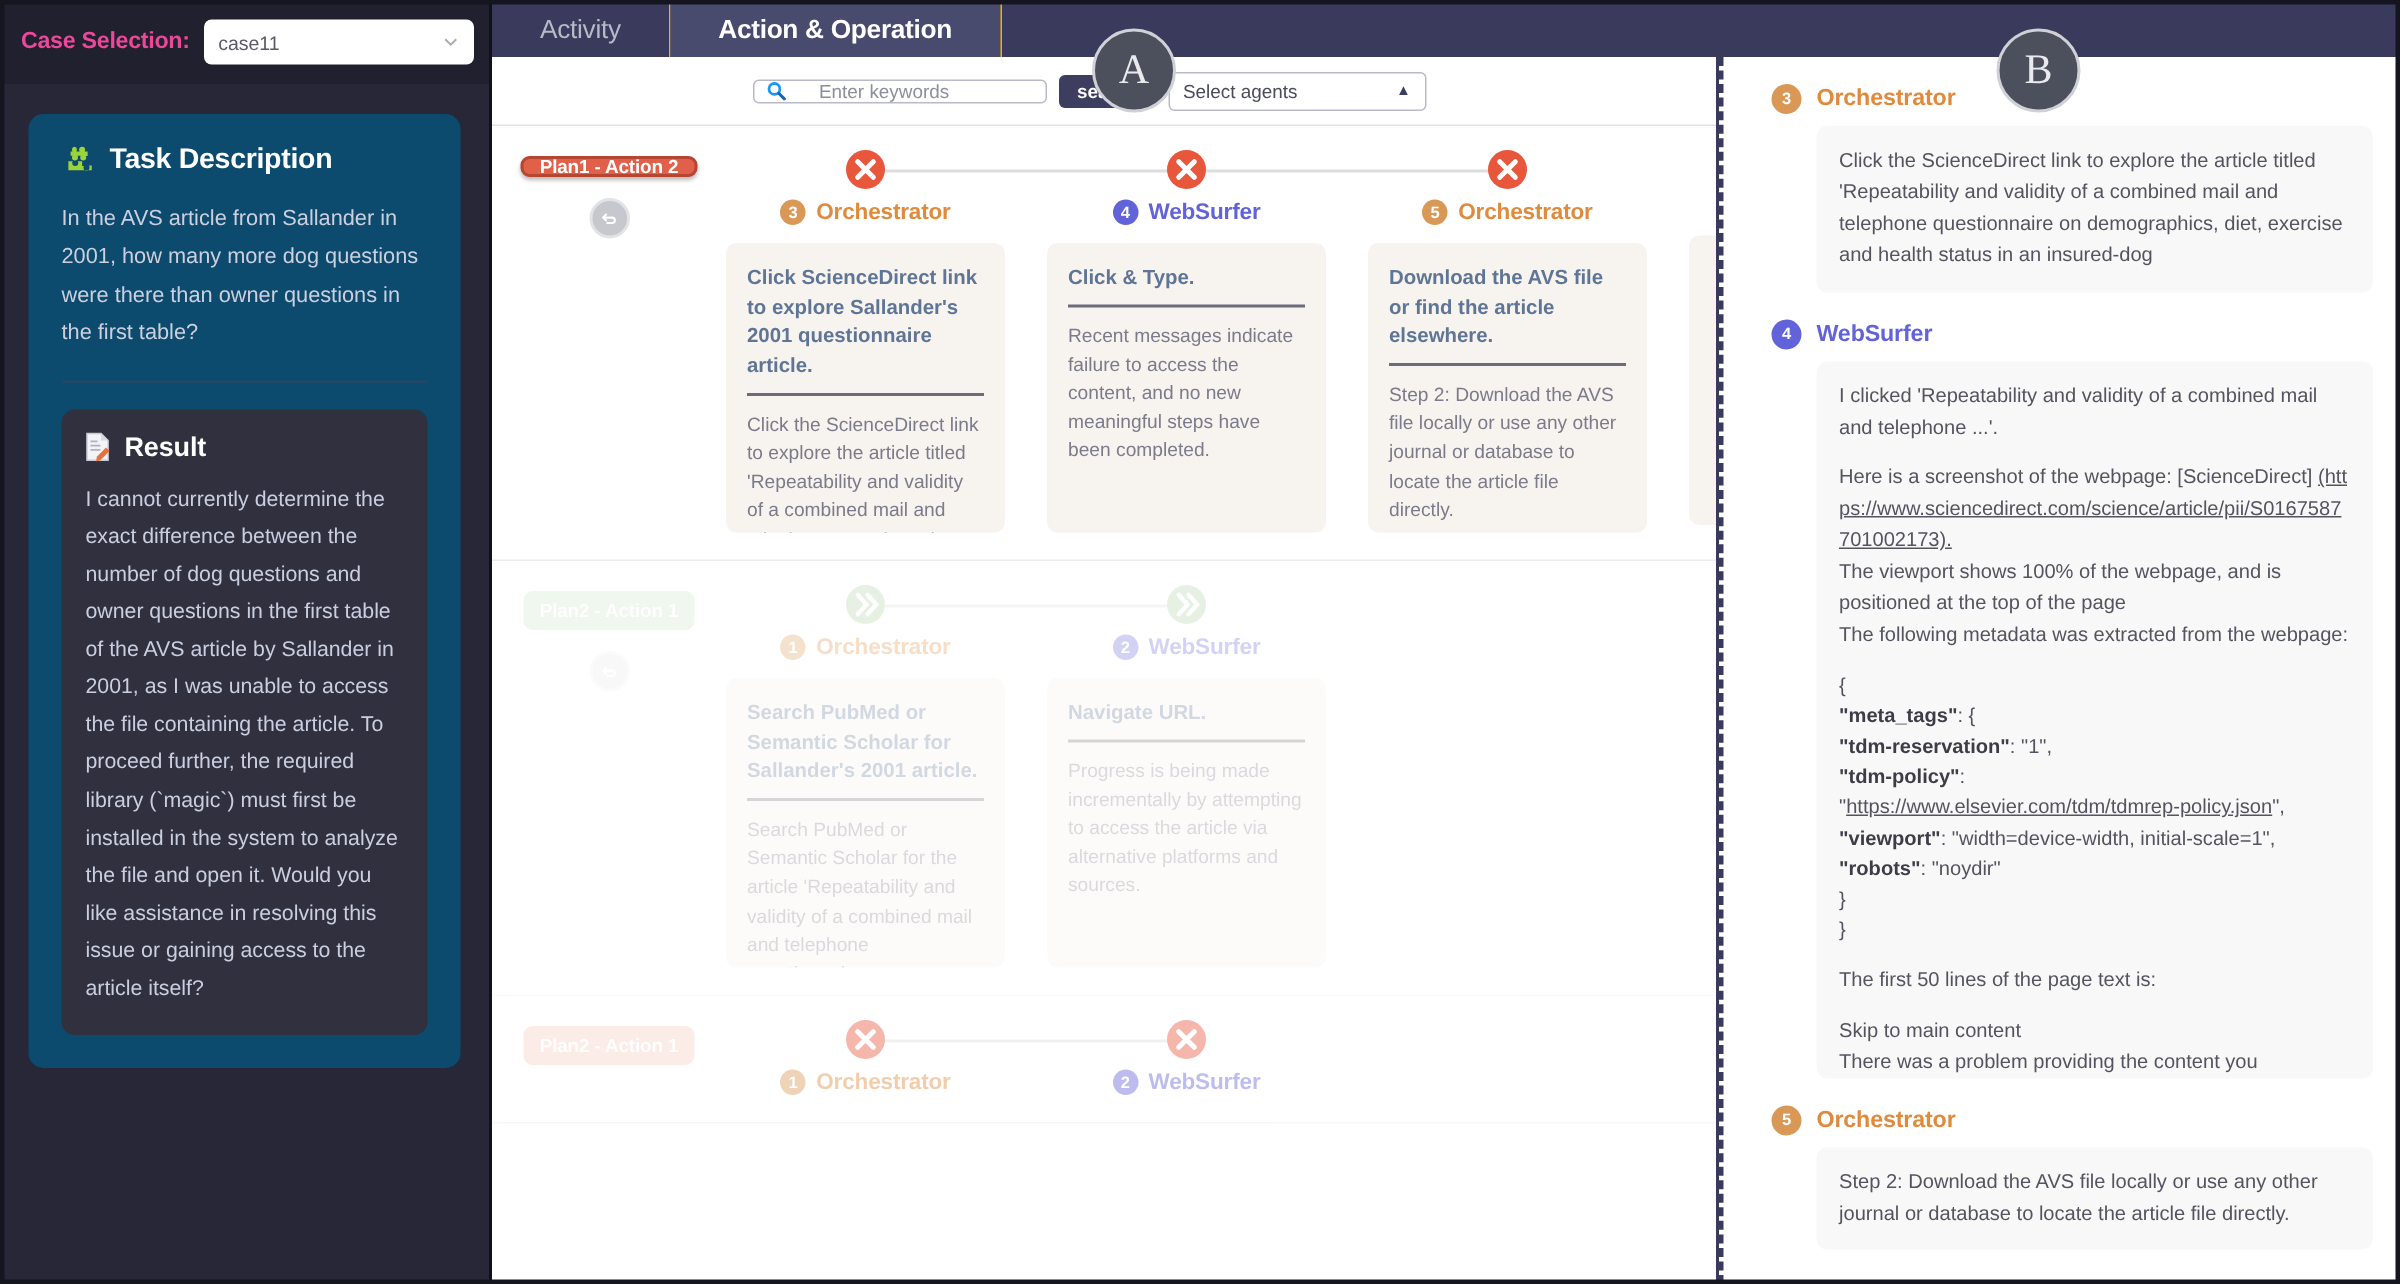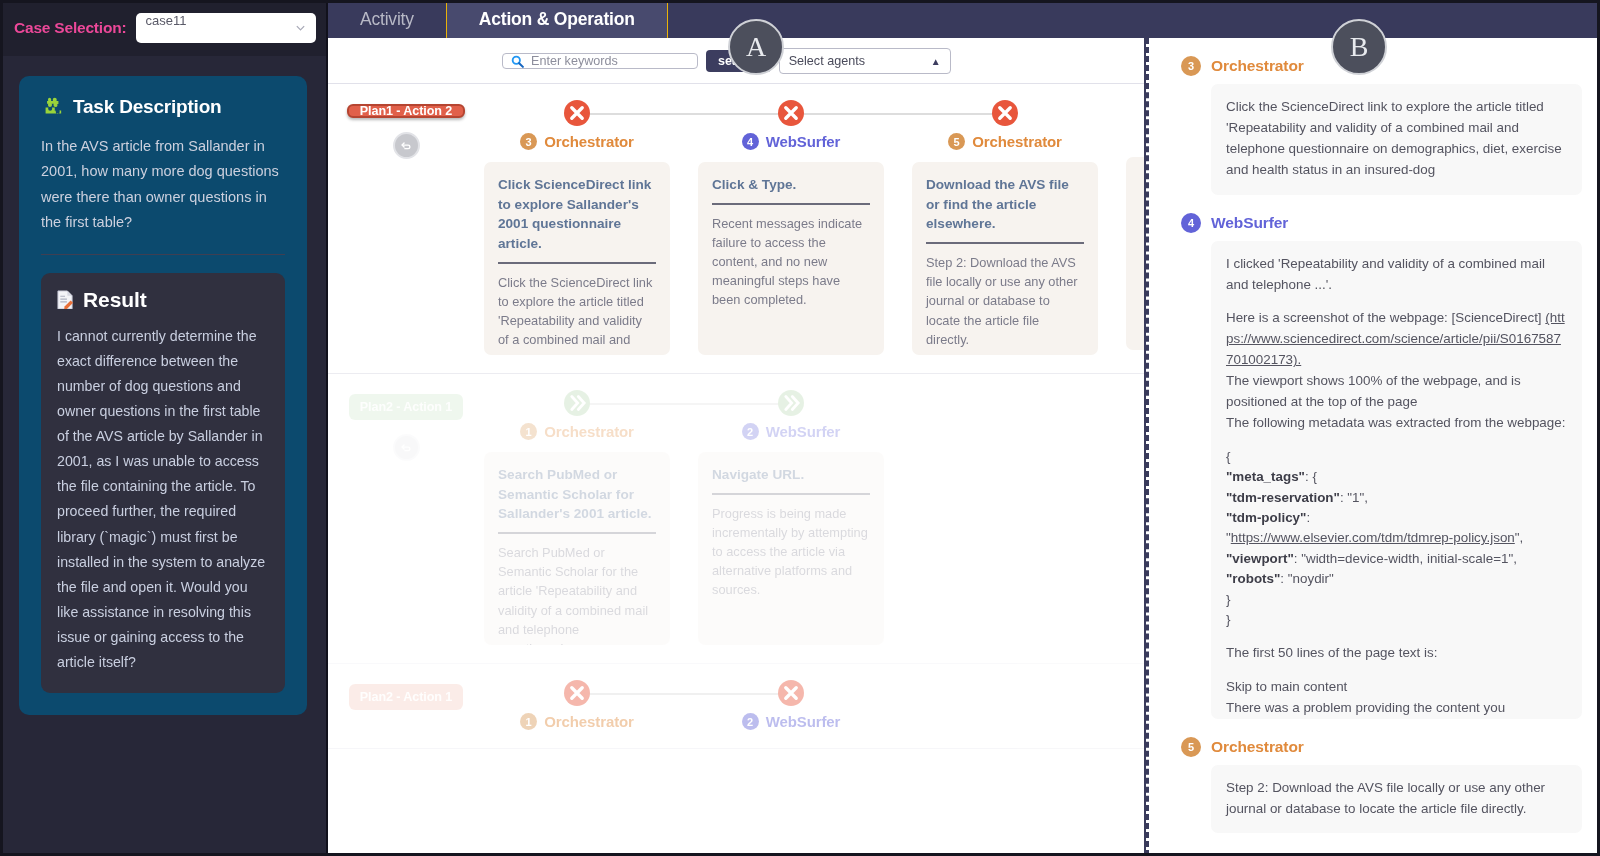"case11" .case-select { align-items: none -> center }
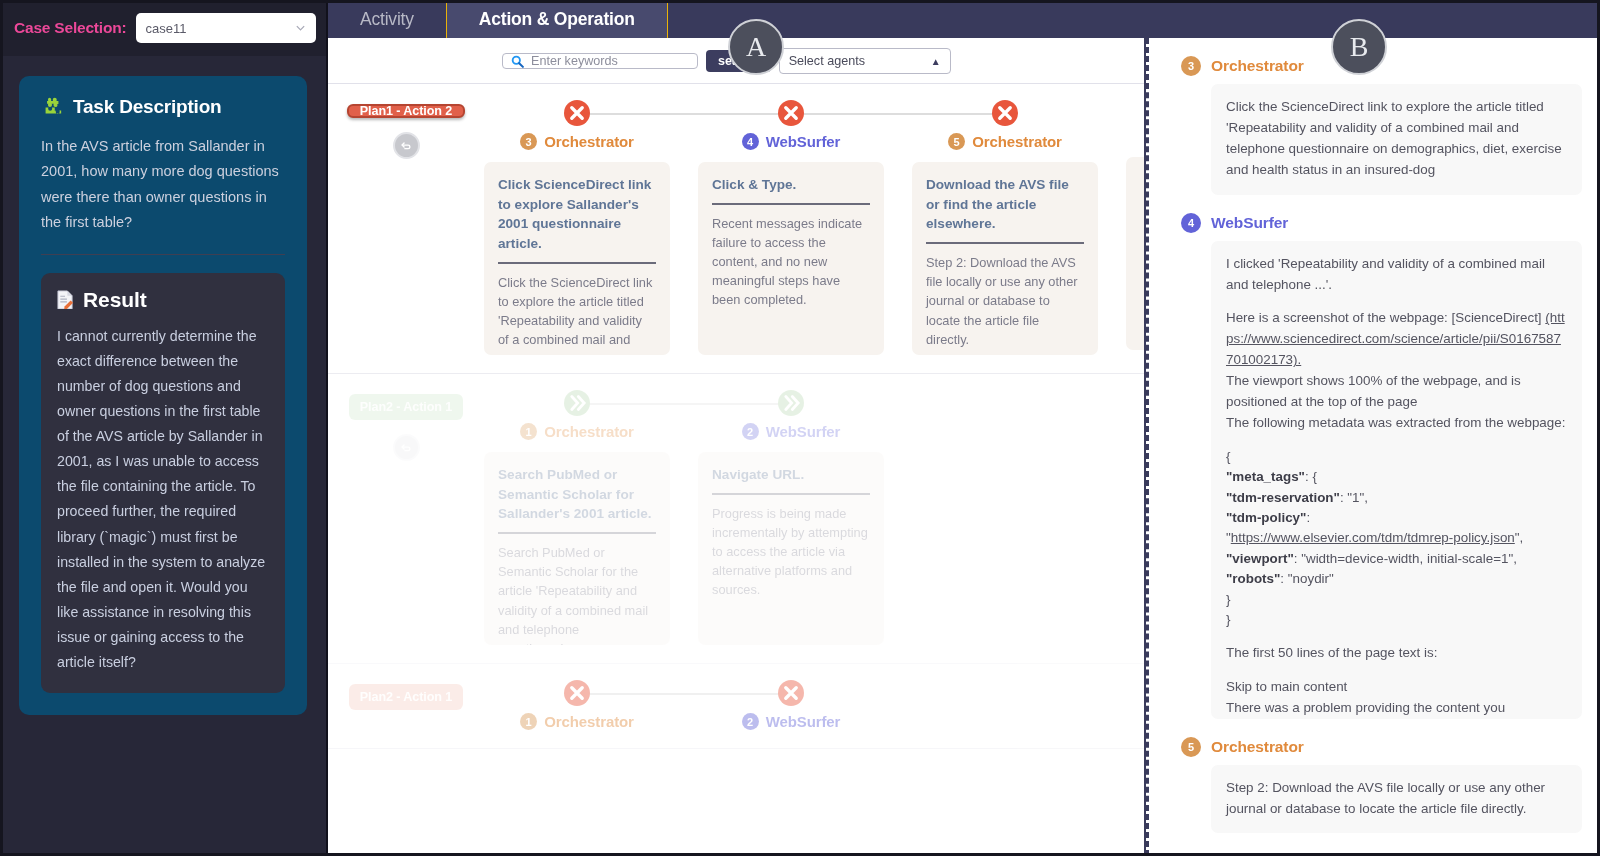"Enter keywords" .searchbox { gap: 7px -> 22px }
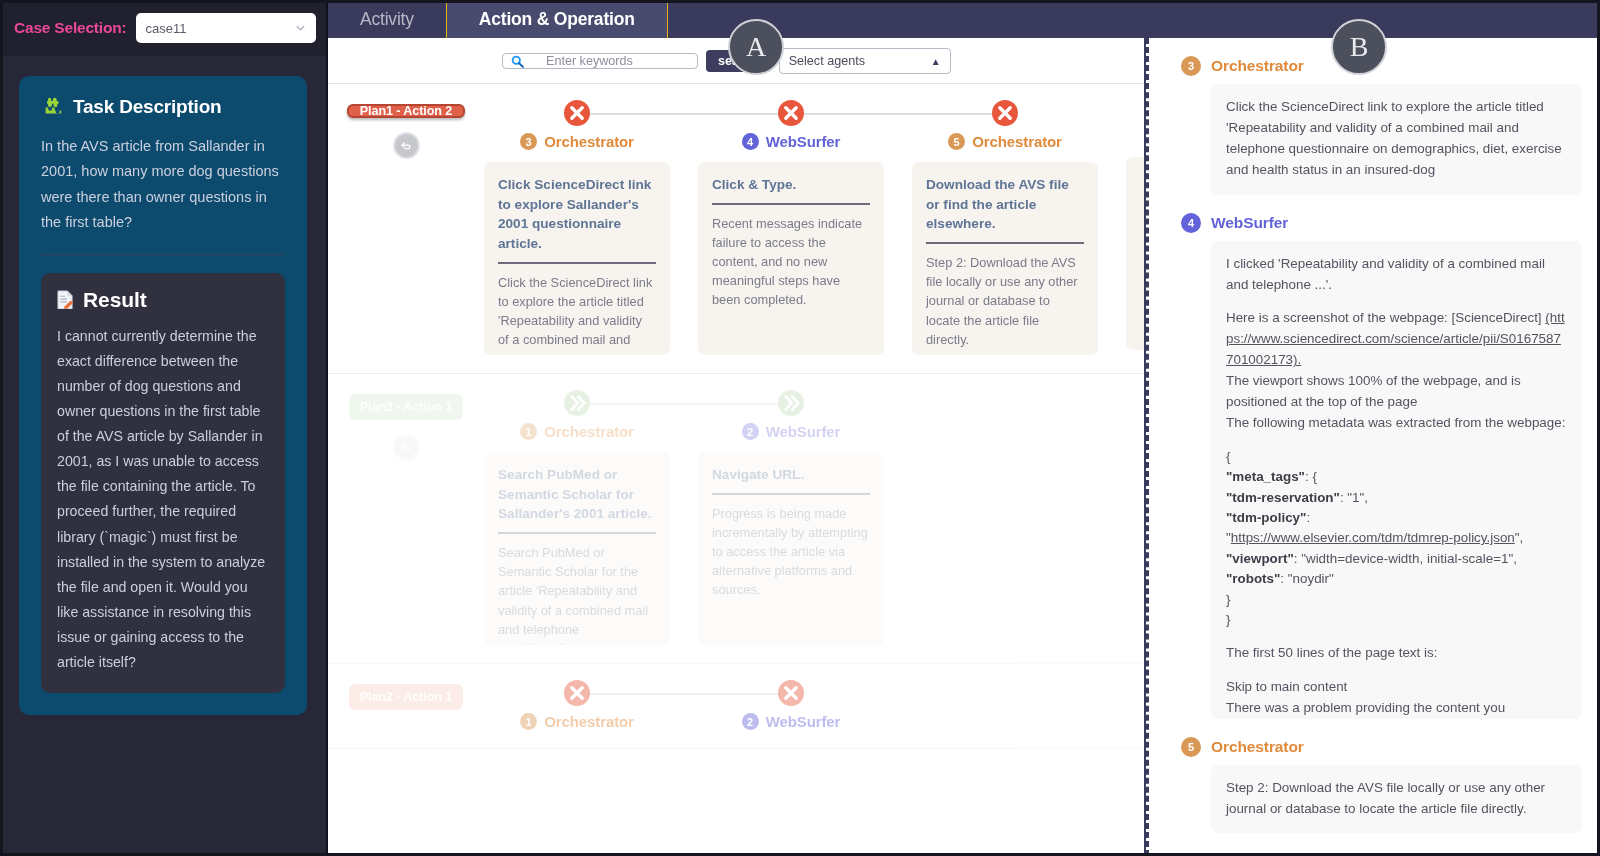"Result" .result-title { font-size: 21px -> 18px }
